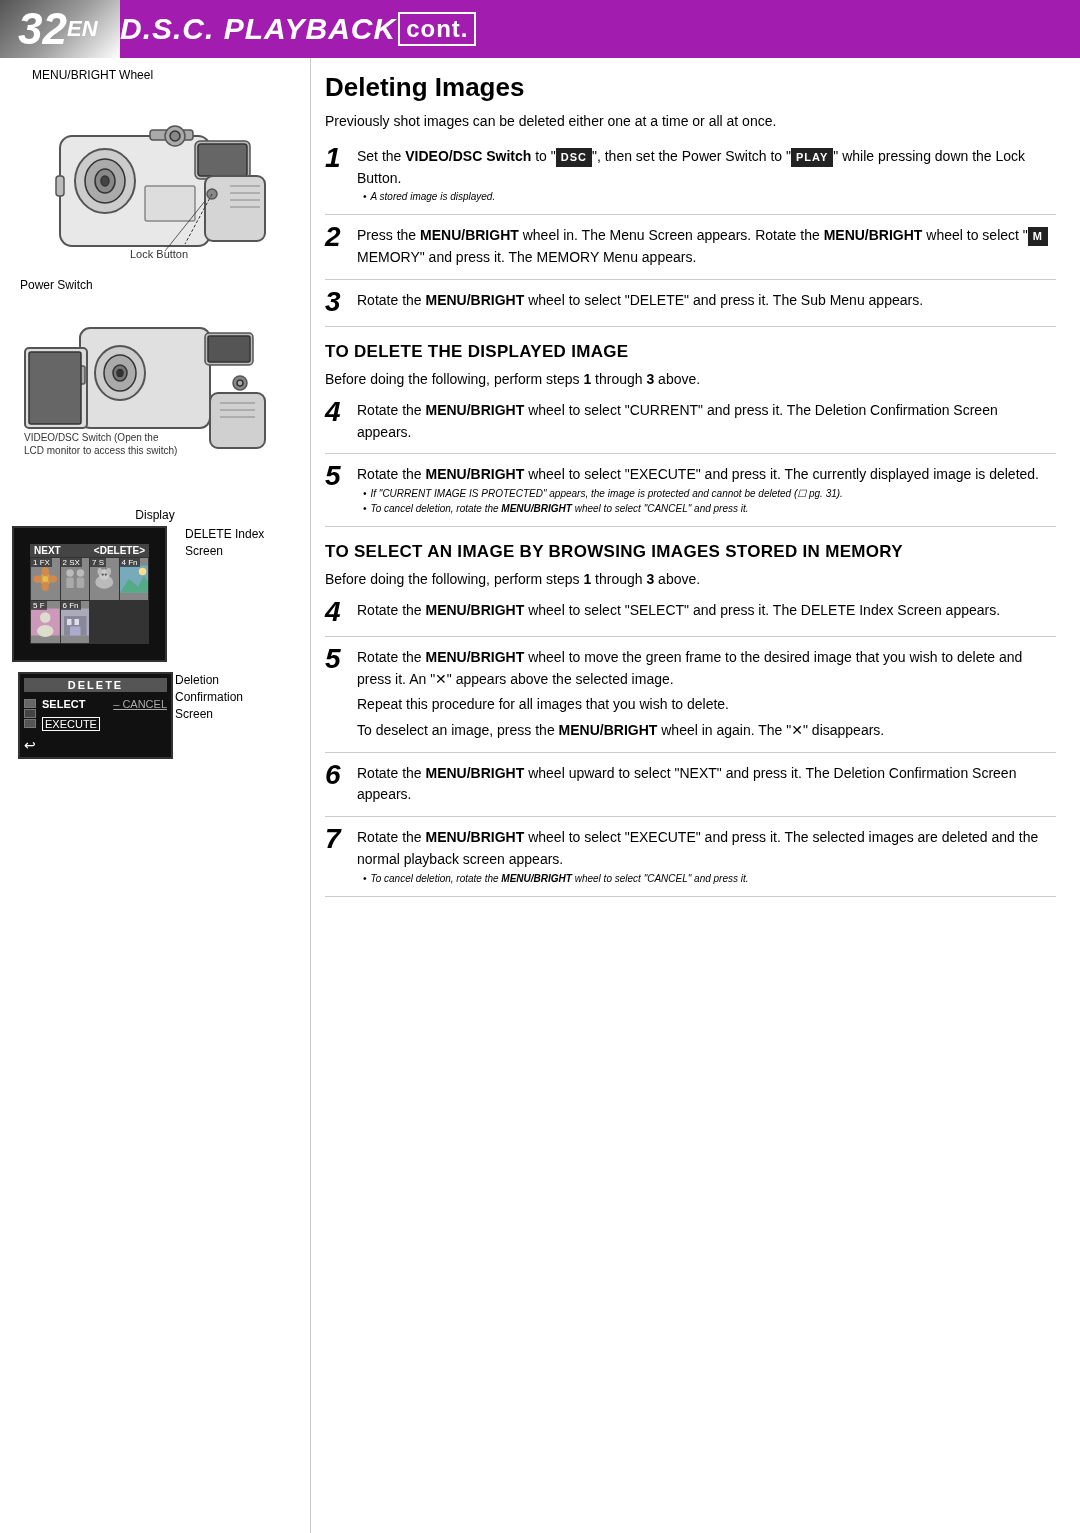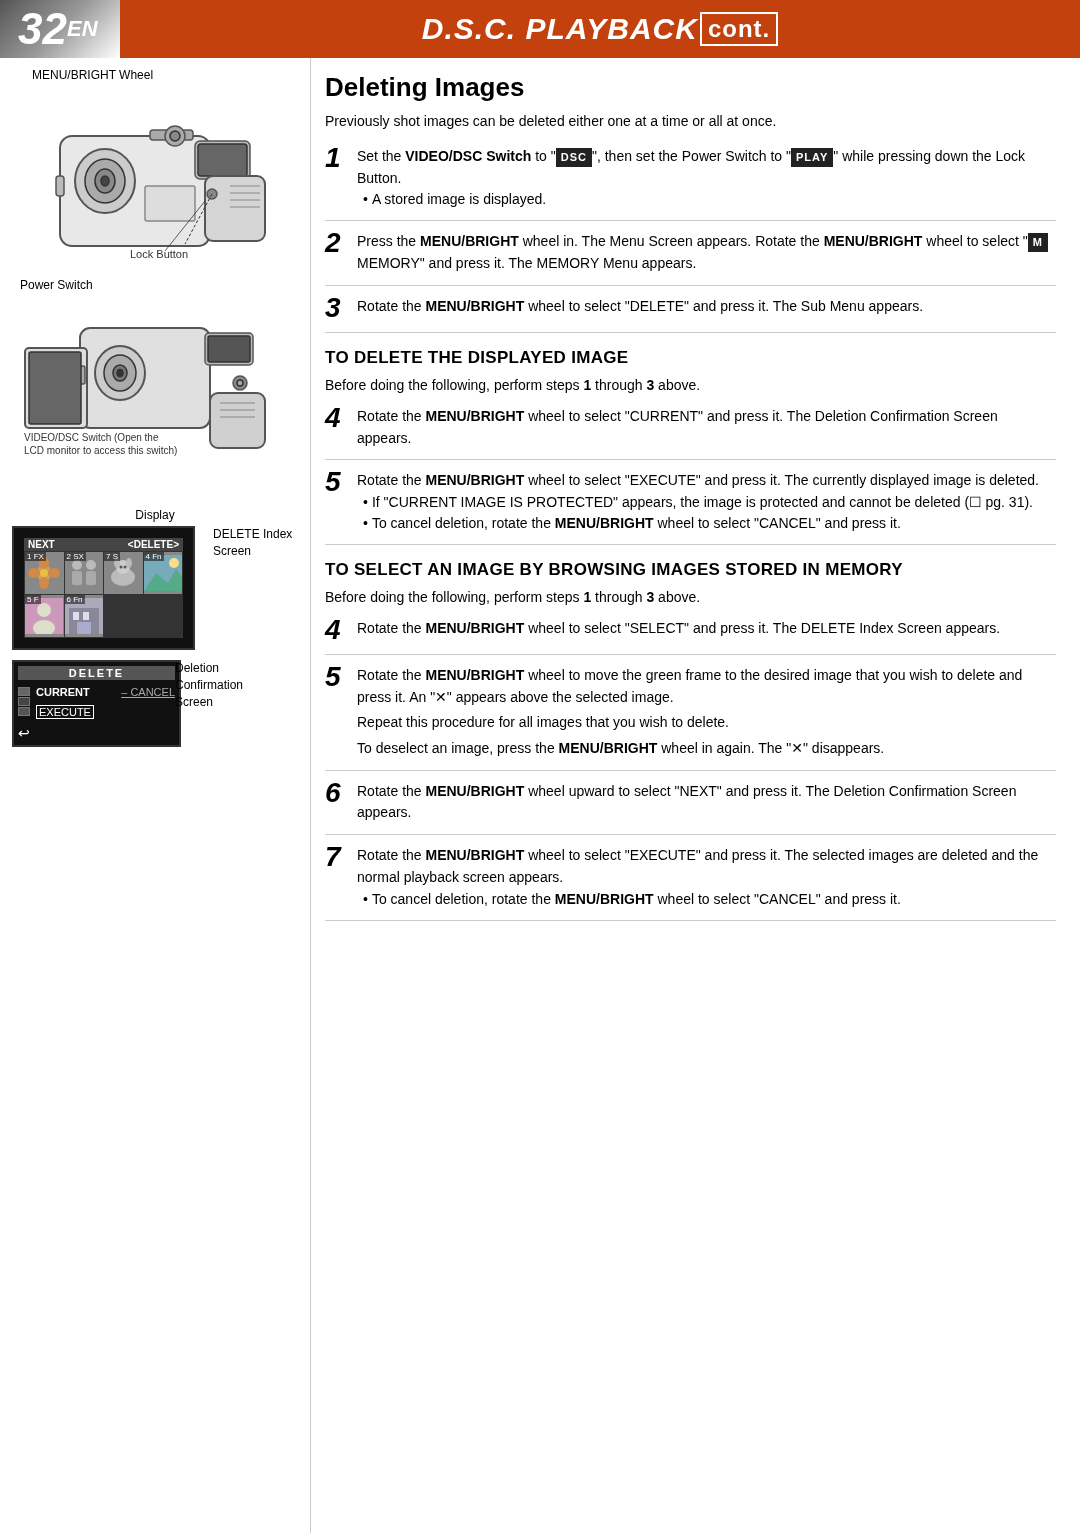"D.S.C. PLAYBACK" .header-title { background: #c2410c -> #a21caf; justify-content: center -> flex-start }
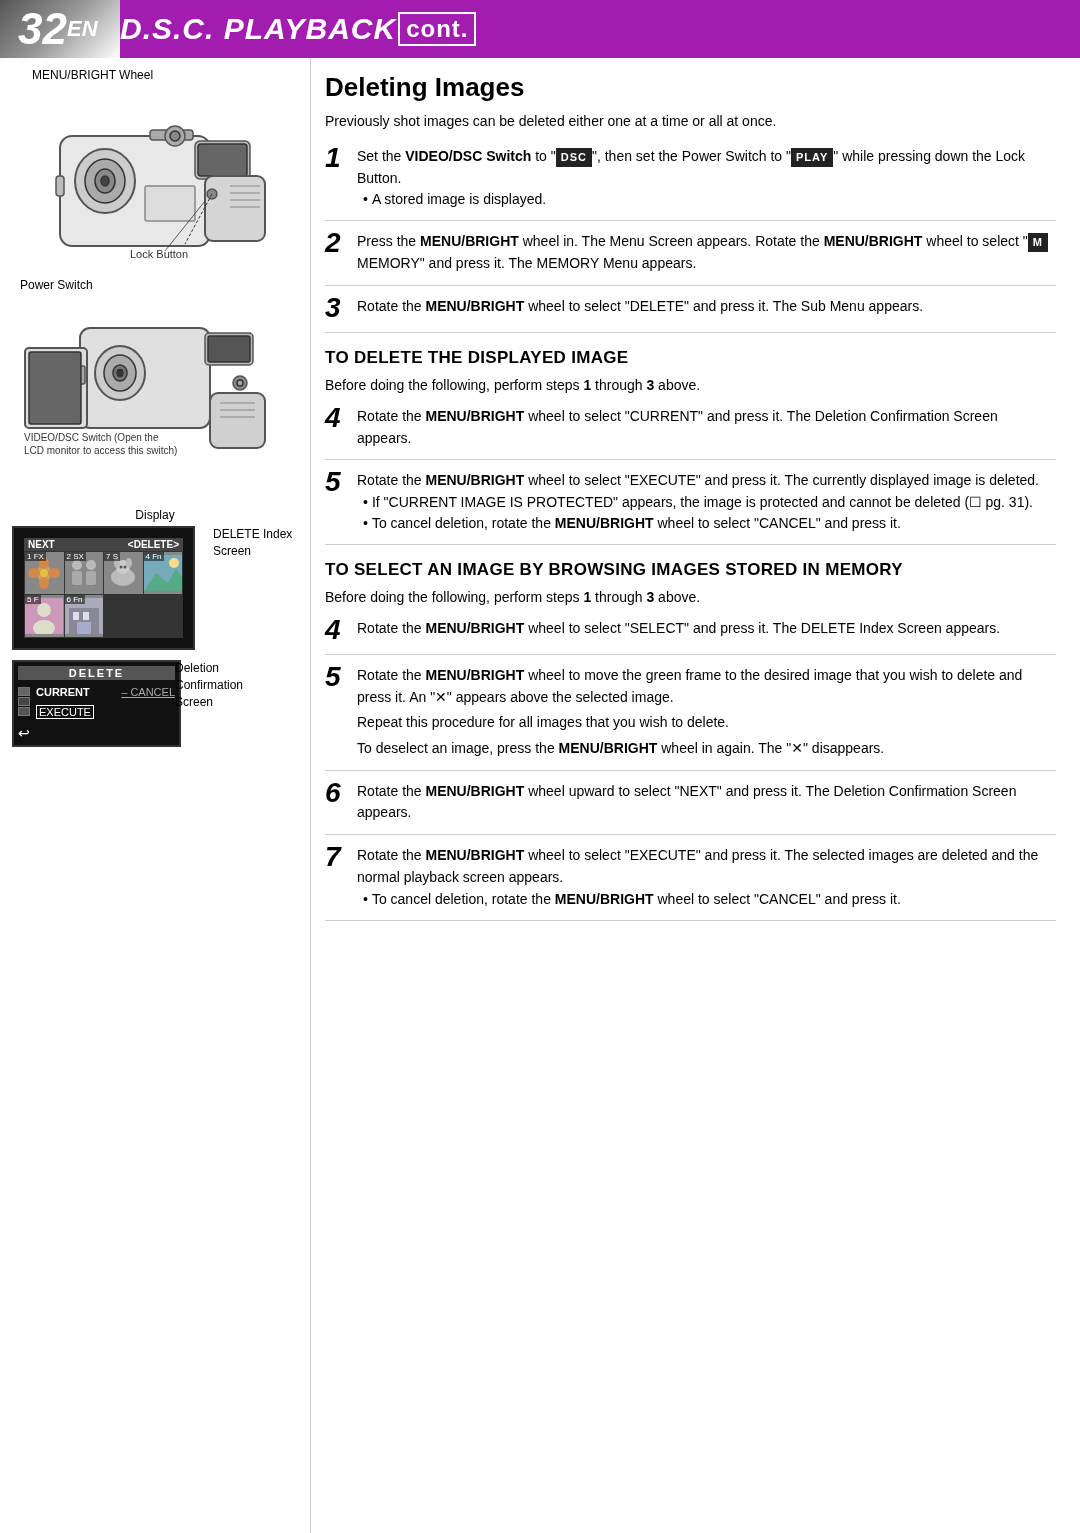"A stored image is displayed." .bullet { font-size: 14px -> 10px; font-style: none -> italic }
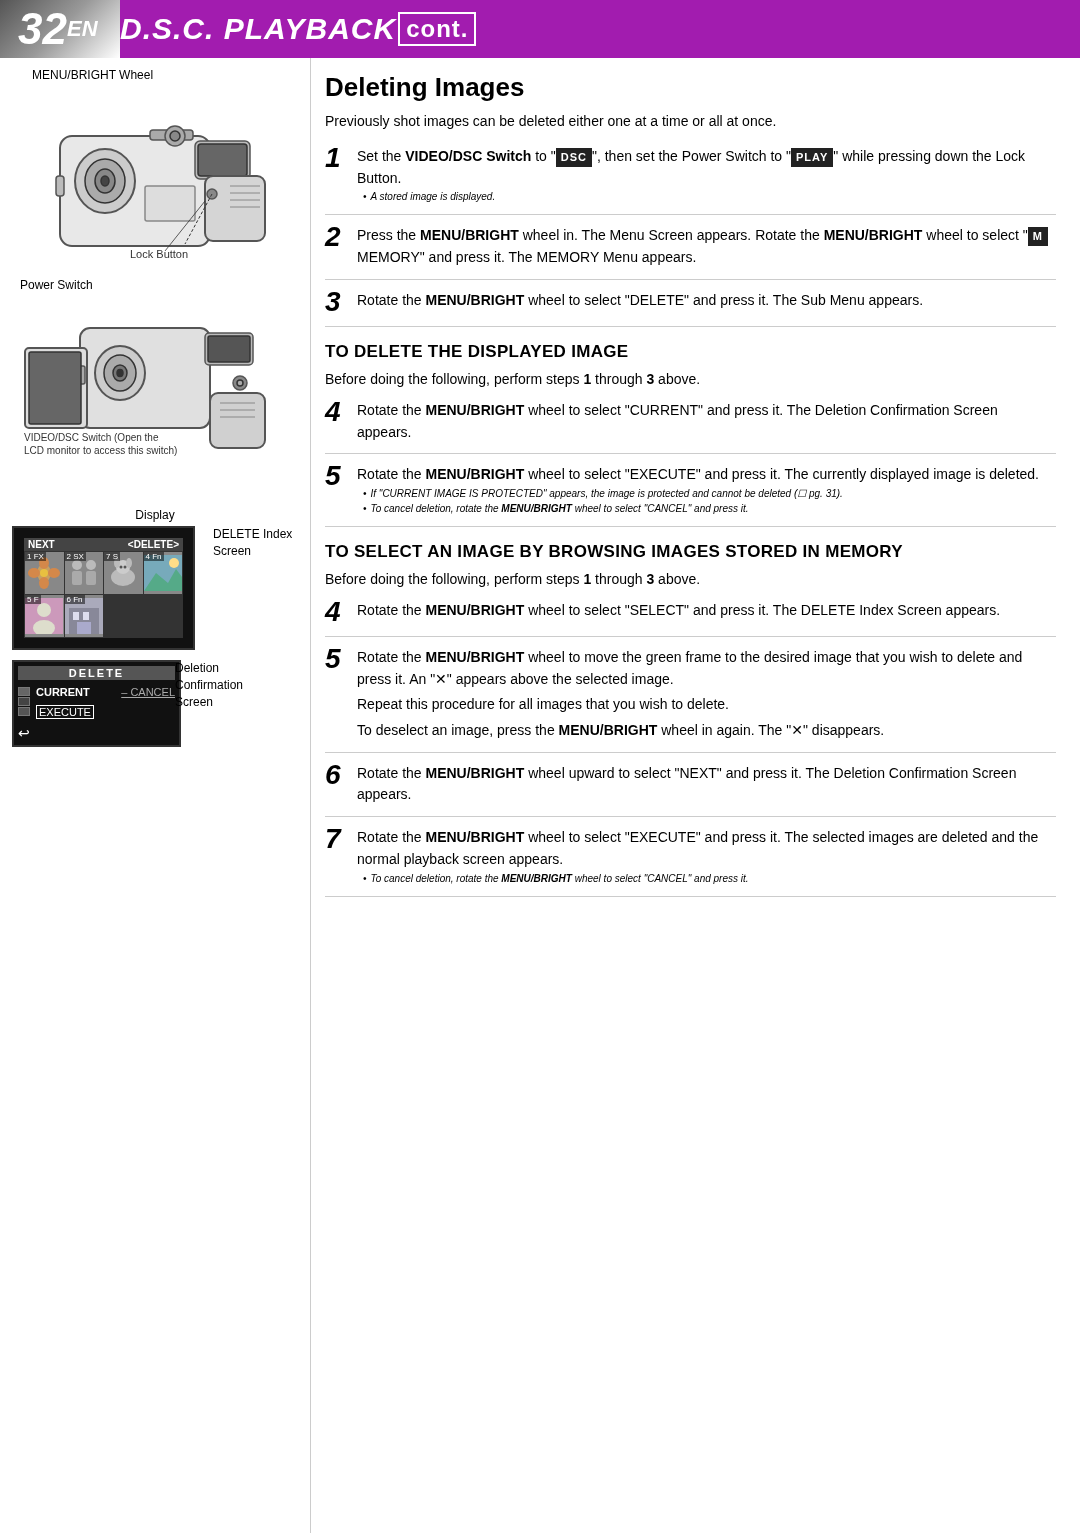"NEXT" .delete-index-screen { padding: 10px -> 16px; width: 183px -> 155px }
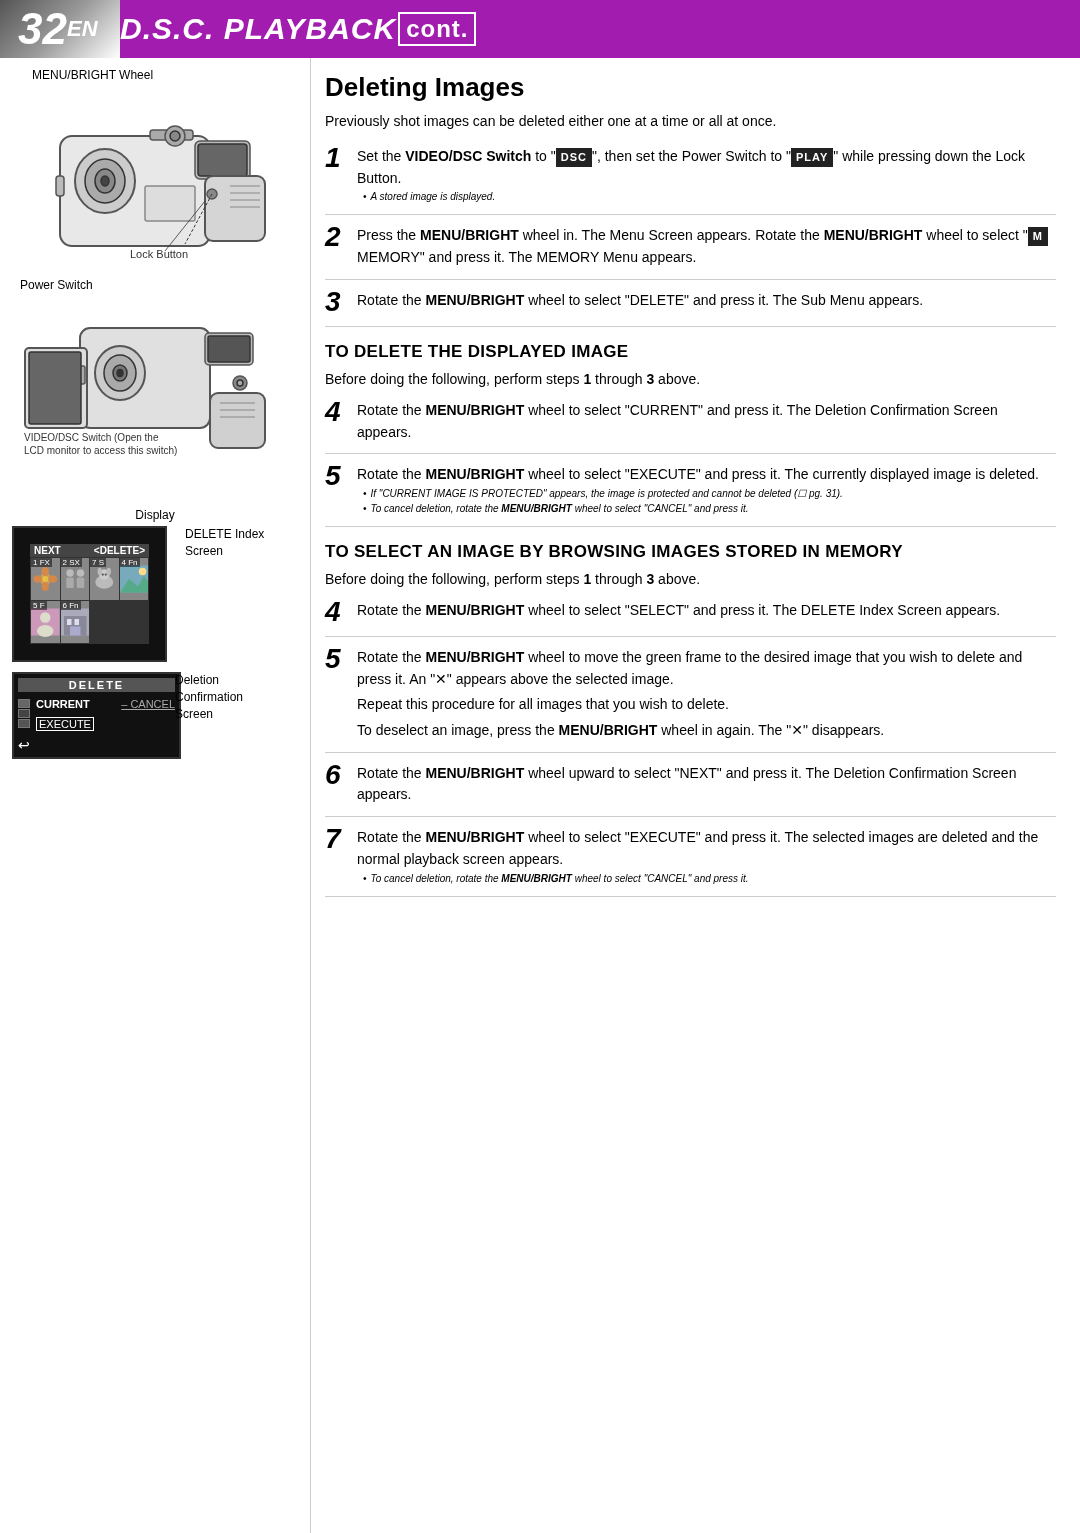"DELETE" .deletion-confirm-screen { margin-left: none -> 6px; width: 169px -> 155px }
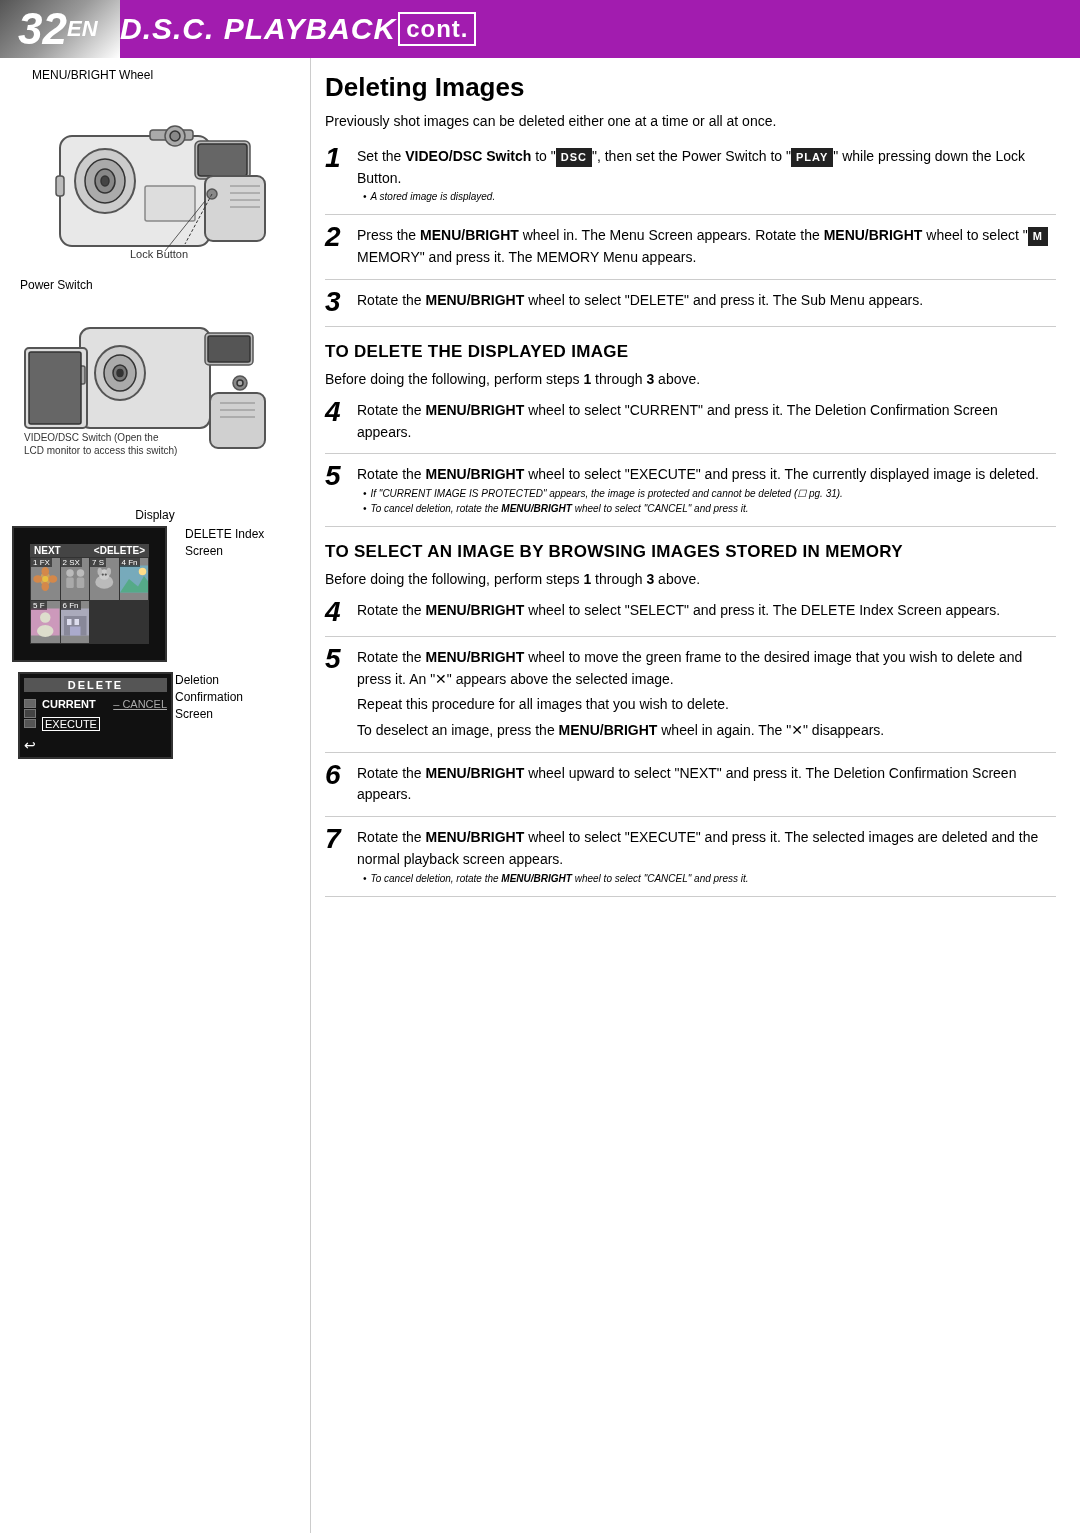"CURRENT" span.dc-select { text: CURRENT -> SELECT }
